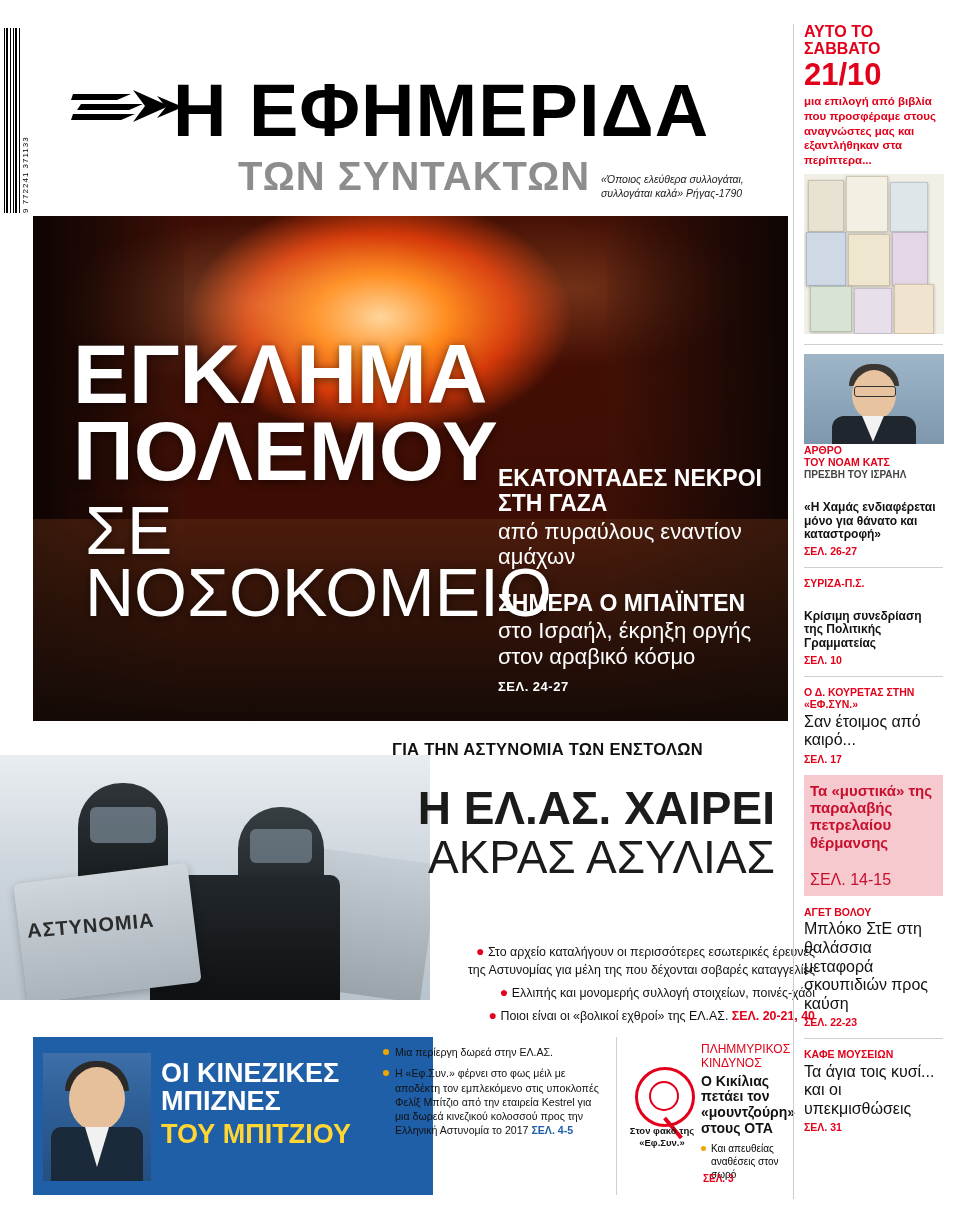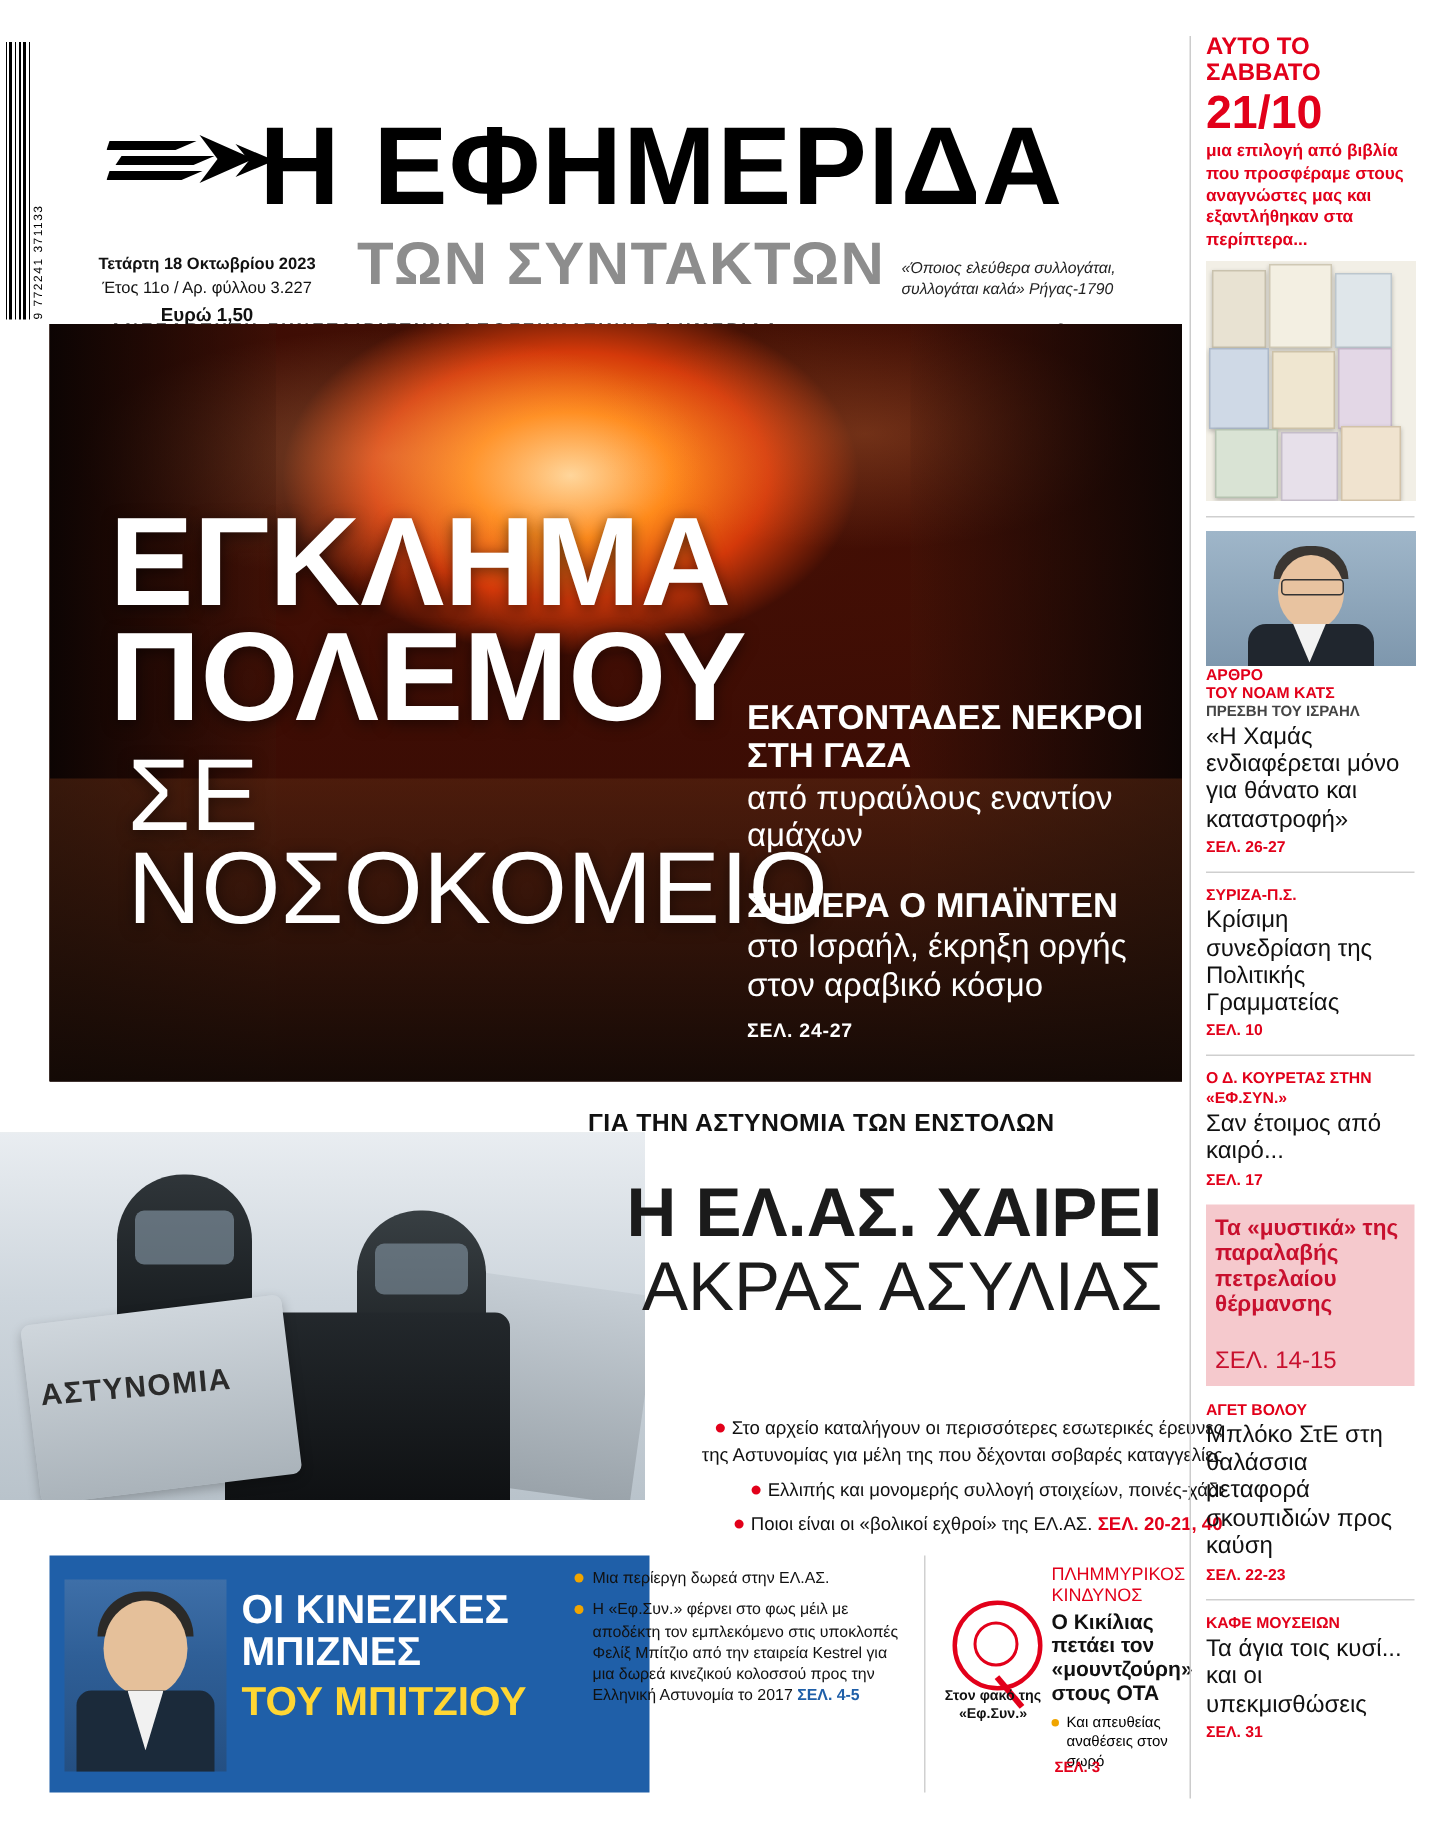"Τετάρτη 18 Οκτωβρίου 2023" div.issue-info { html: <div> <div>Τετάρτη 18 Οκτωβρίου 2023</div> <div>Έτος 11ο / Αρ. φύλλου 3.227</div> <div>Ευρώ 1,50</div> </div> -> none }
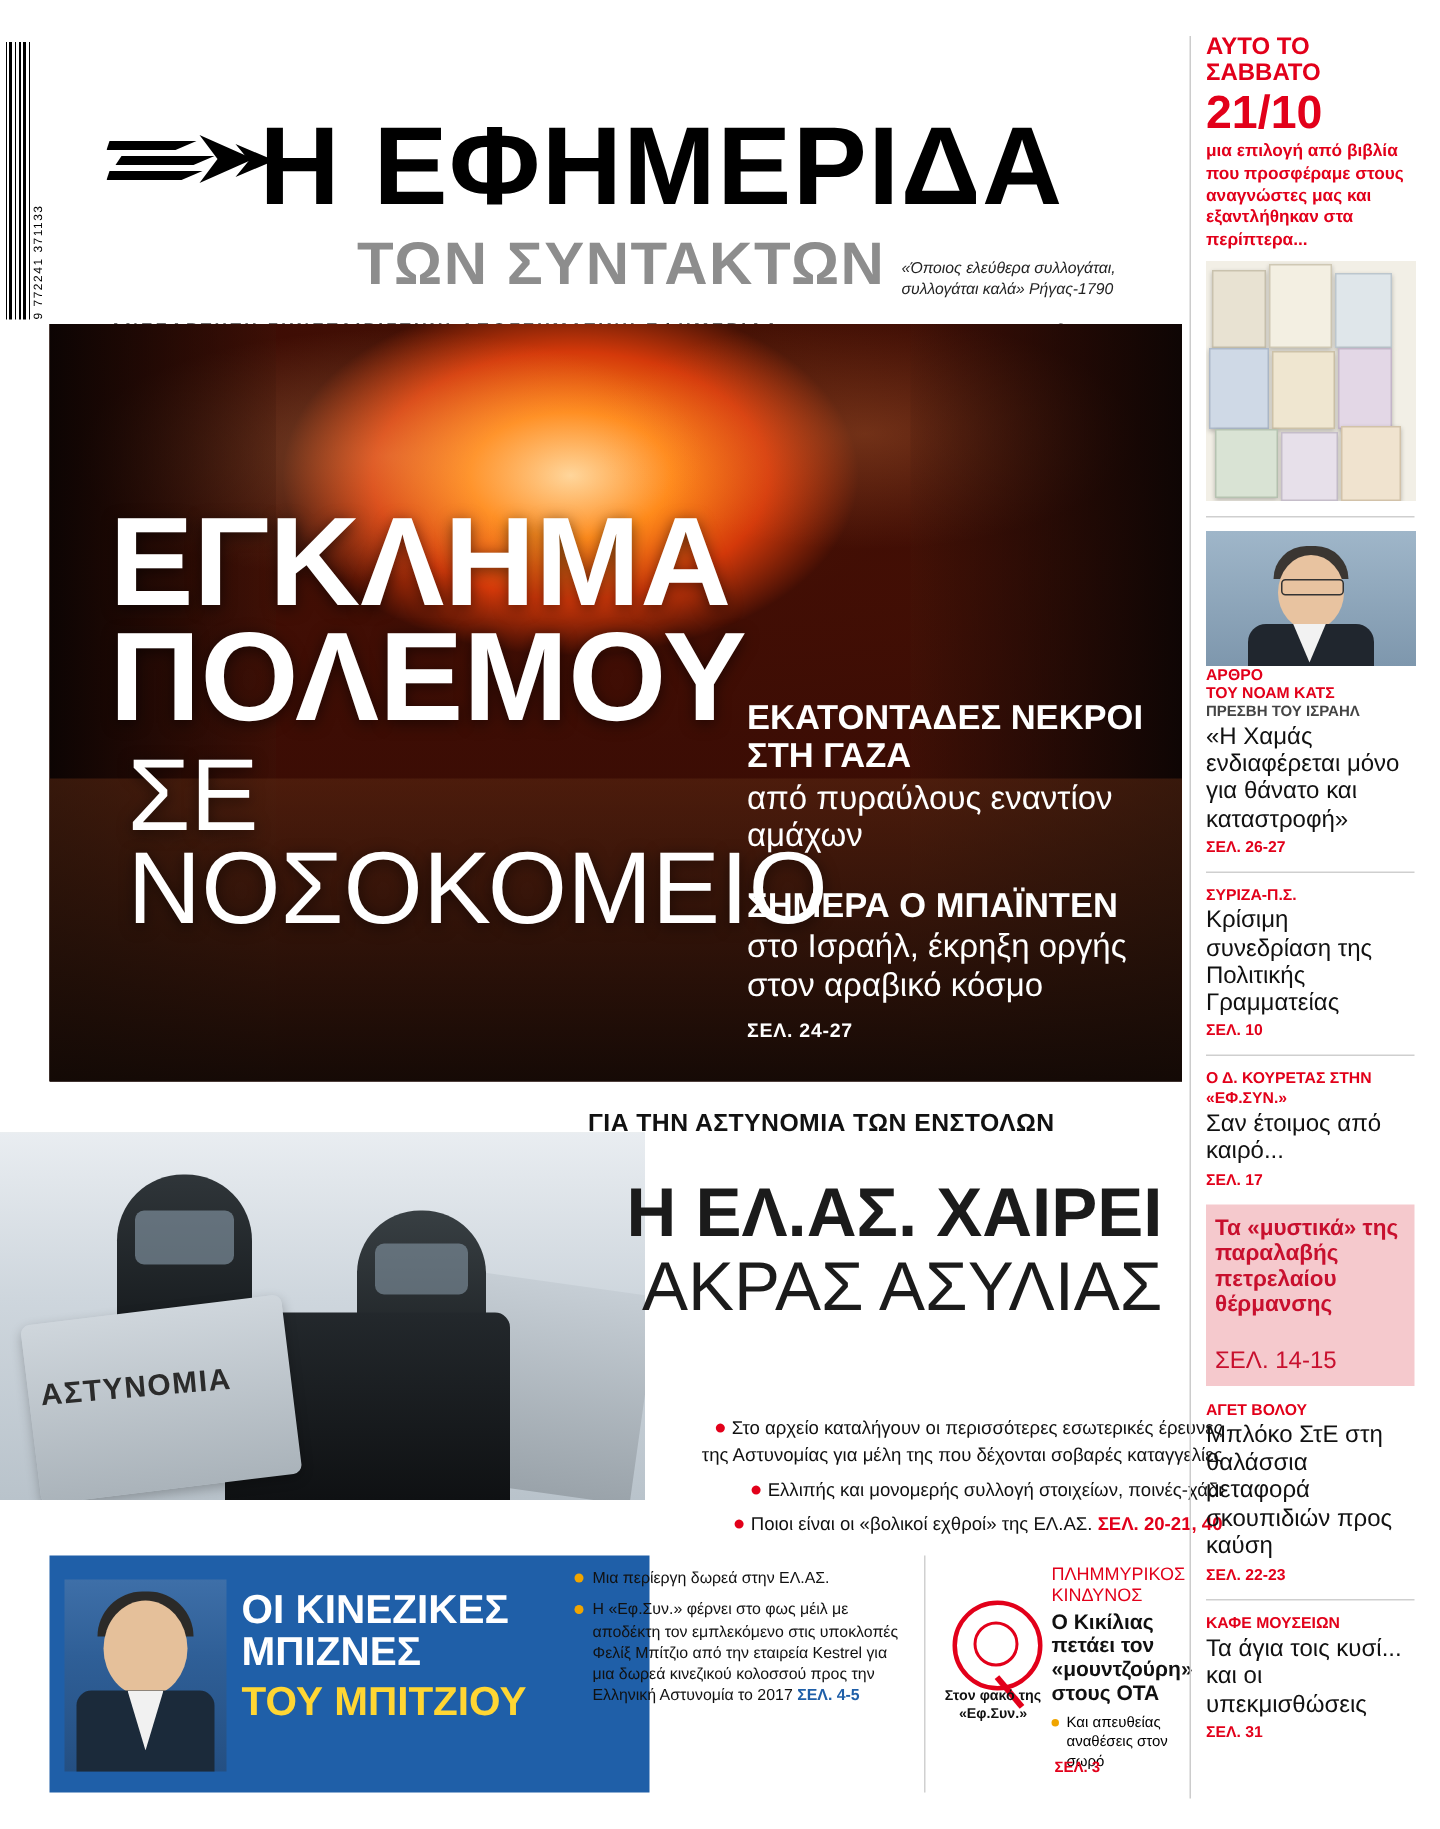"«Η Χαμάς ενδιαφέρεται μόνο για" .rail .hl { font-size: 16px -> 12px; font-weight: normal -> bold; margin-top: 2px -> 20px }
